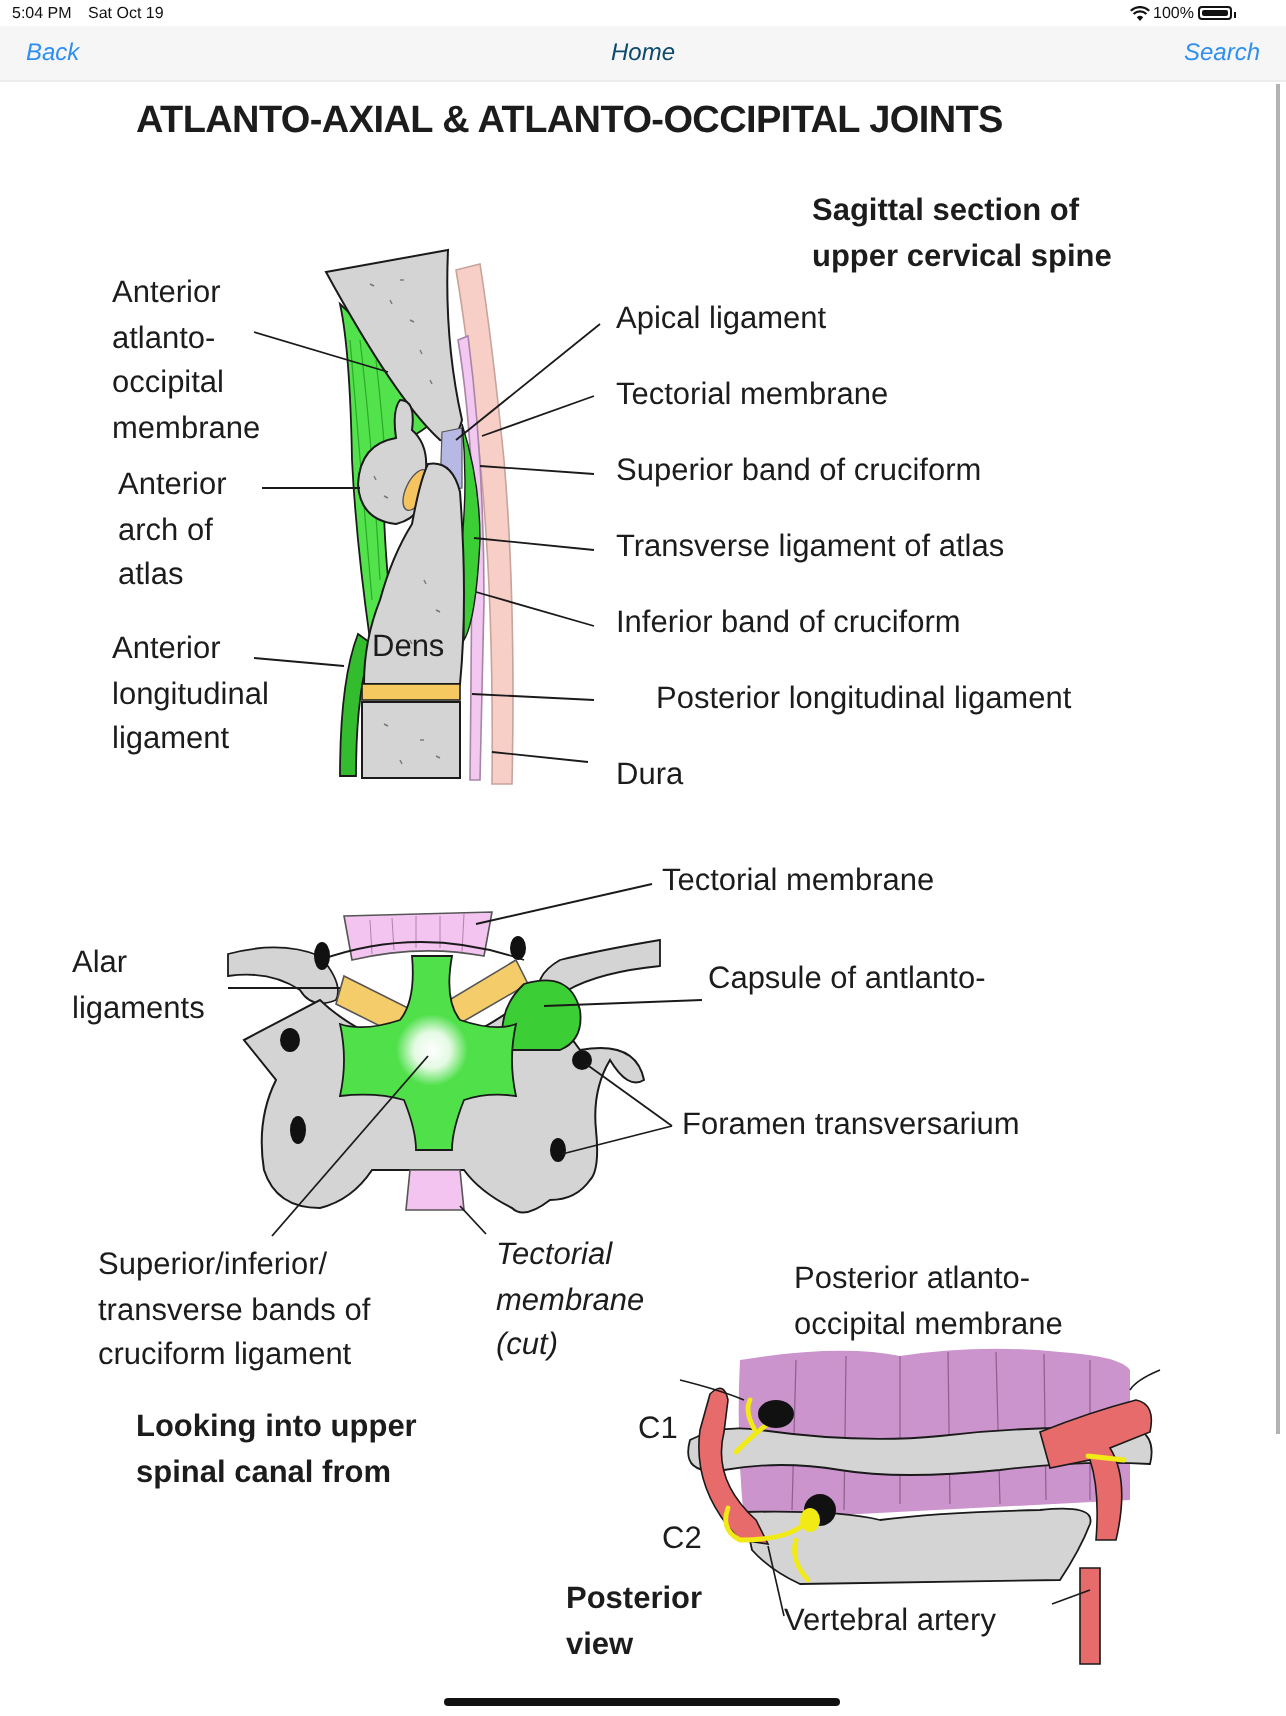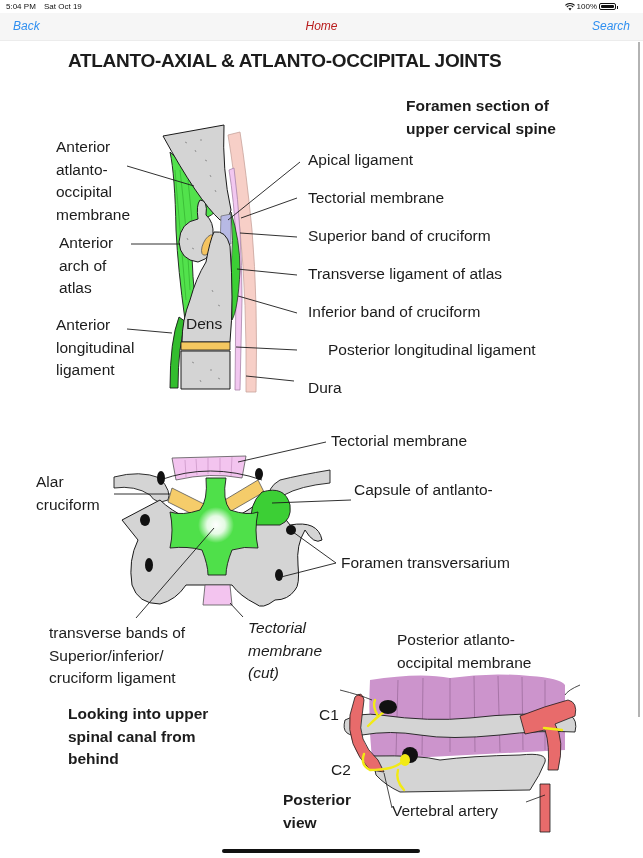"Home" div.nav-btn { color: #b91c1c -> #0c4a6e }
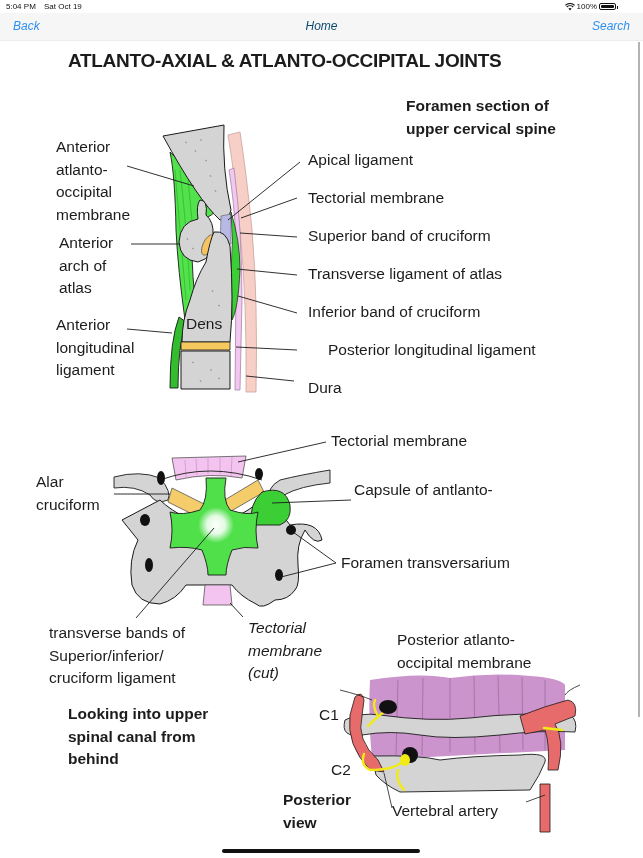"Foramen section of" div { text: Foramen -> Sagittal }
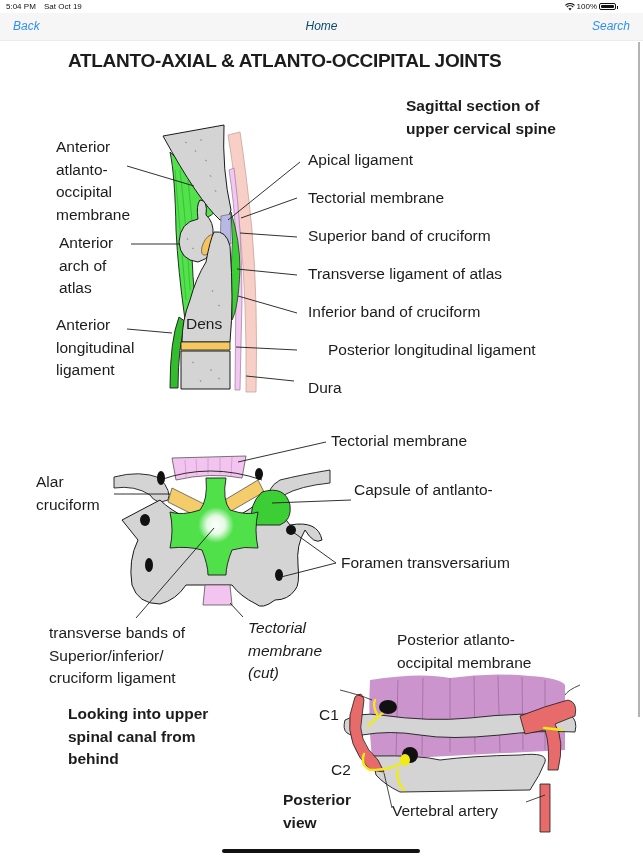"cruciform" div { text: cruciform -> ligaments }
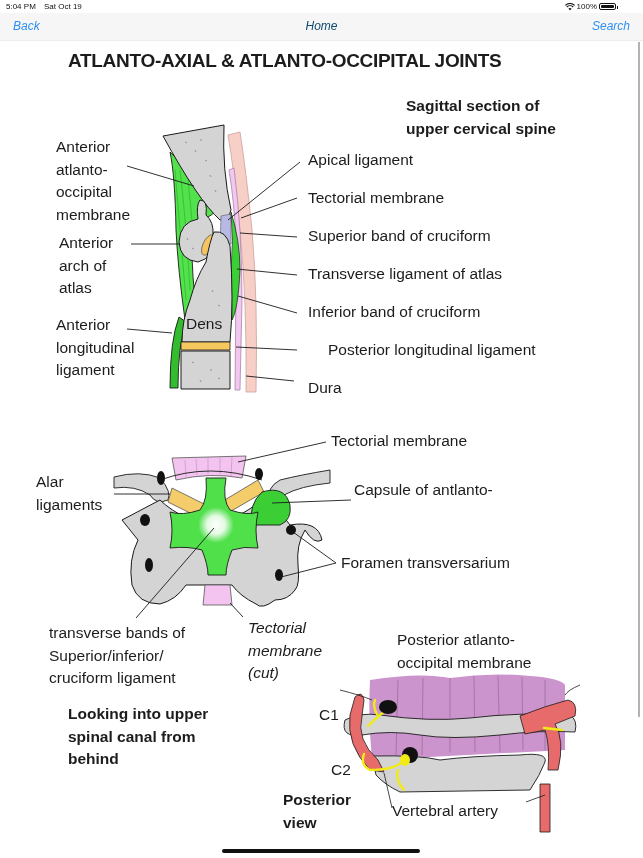"transverse bands of" div { order: before "Superior/inferior/" -> after "Superior/inferior/" }
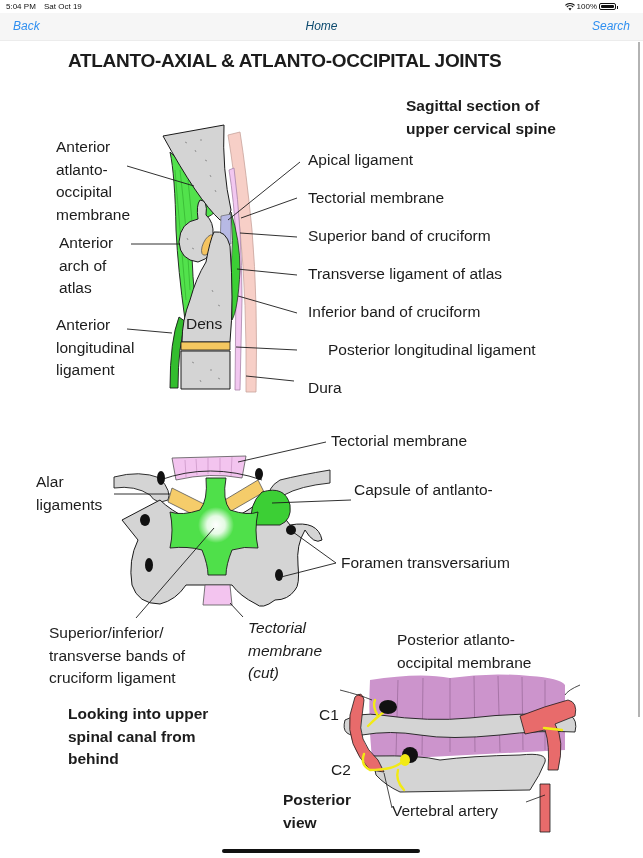"behind" div { html: <div>behind</div> -> none }
